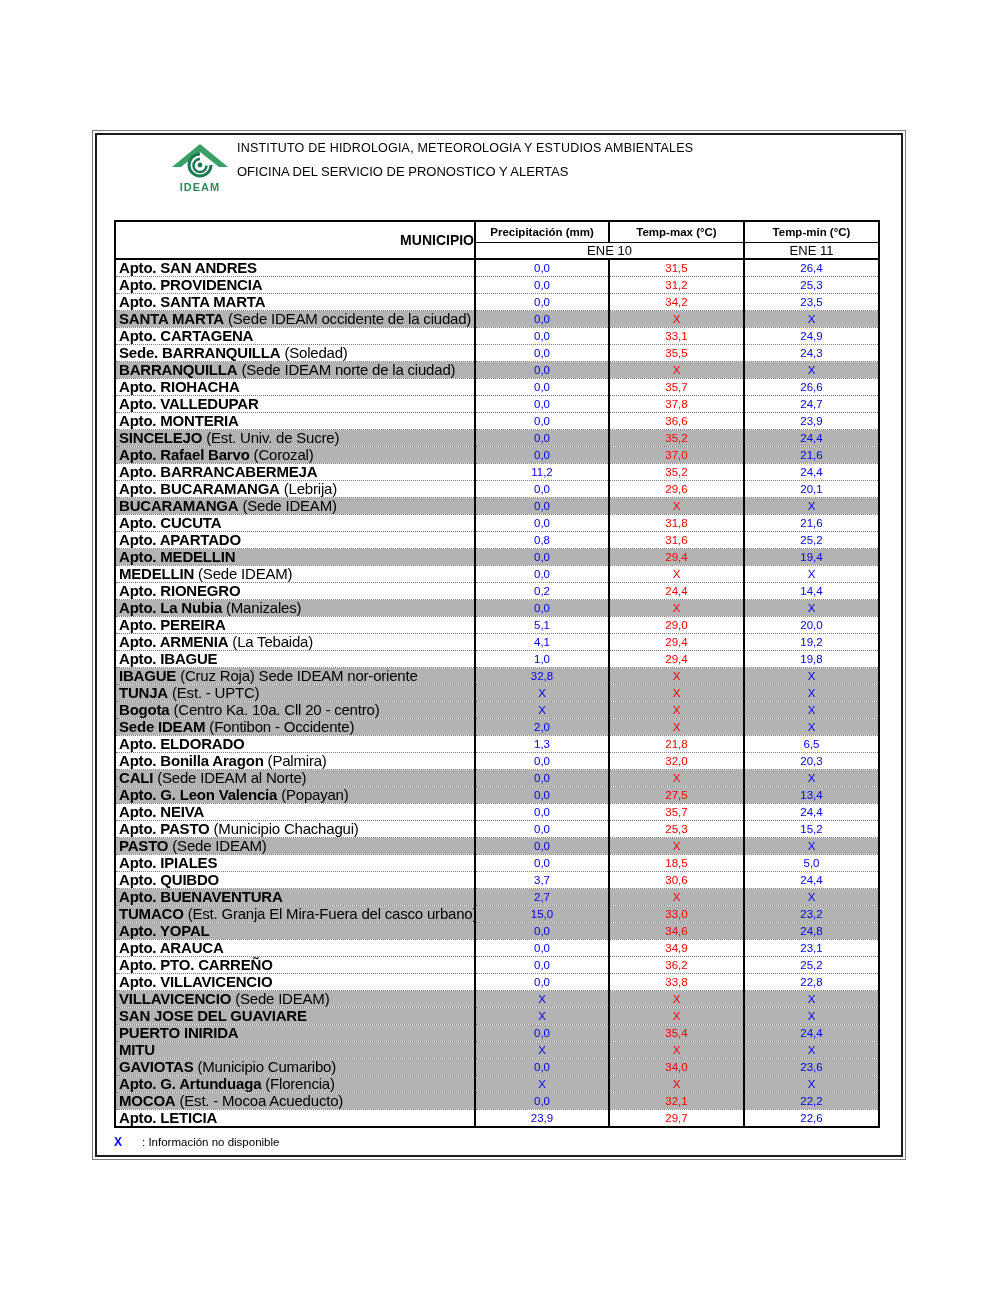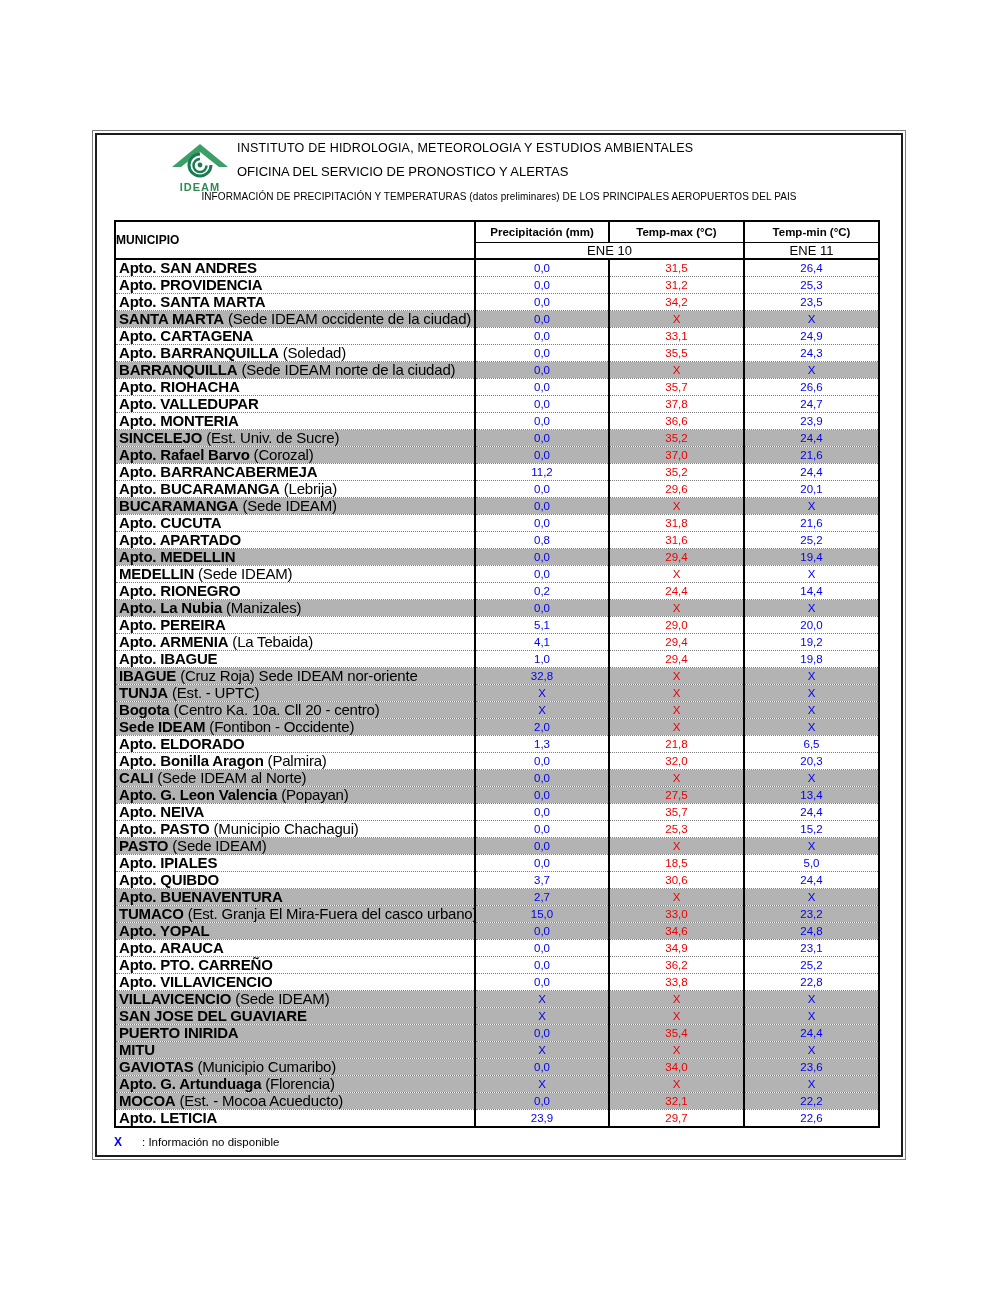"INFORMACIÓN DE PRECIPITACIÓN Y" div.title3 { html: <div>INFORMACIÓN DE PRECIPITACIÓN Y TEMPERATURAS (datos preliminares) DE LOS PRINCIPALES AEROPUERTOS DEL PAIS</div> -> none }
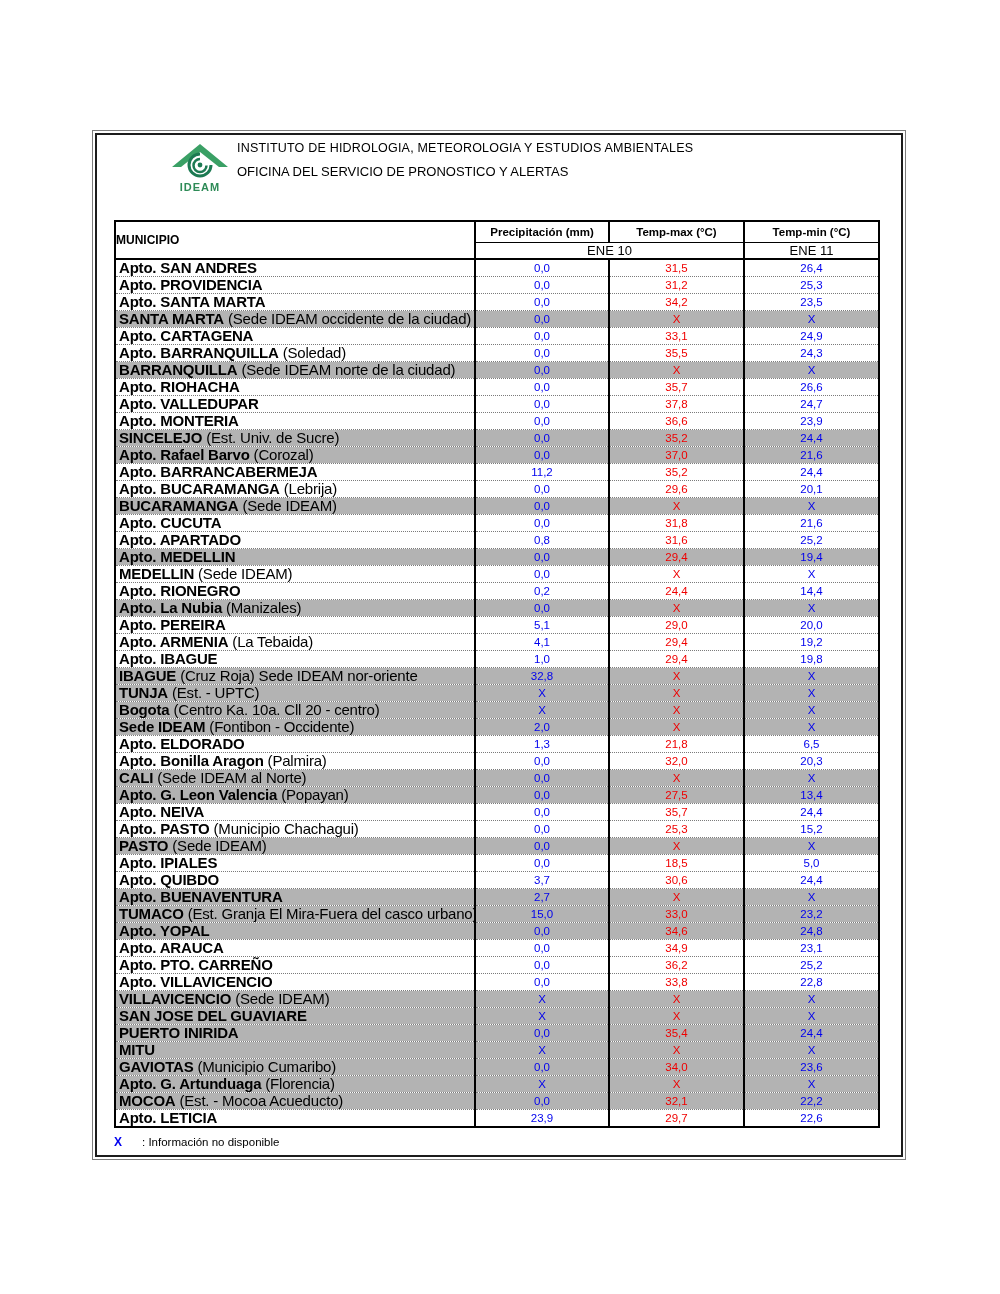"MUNICIPIO" .wt .mun-h { font-size: 12px -> 14px; text-align: left -> right }
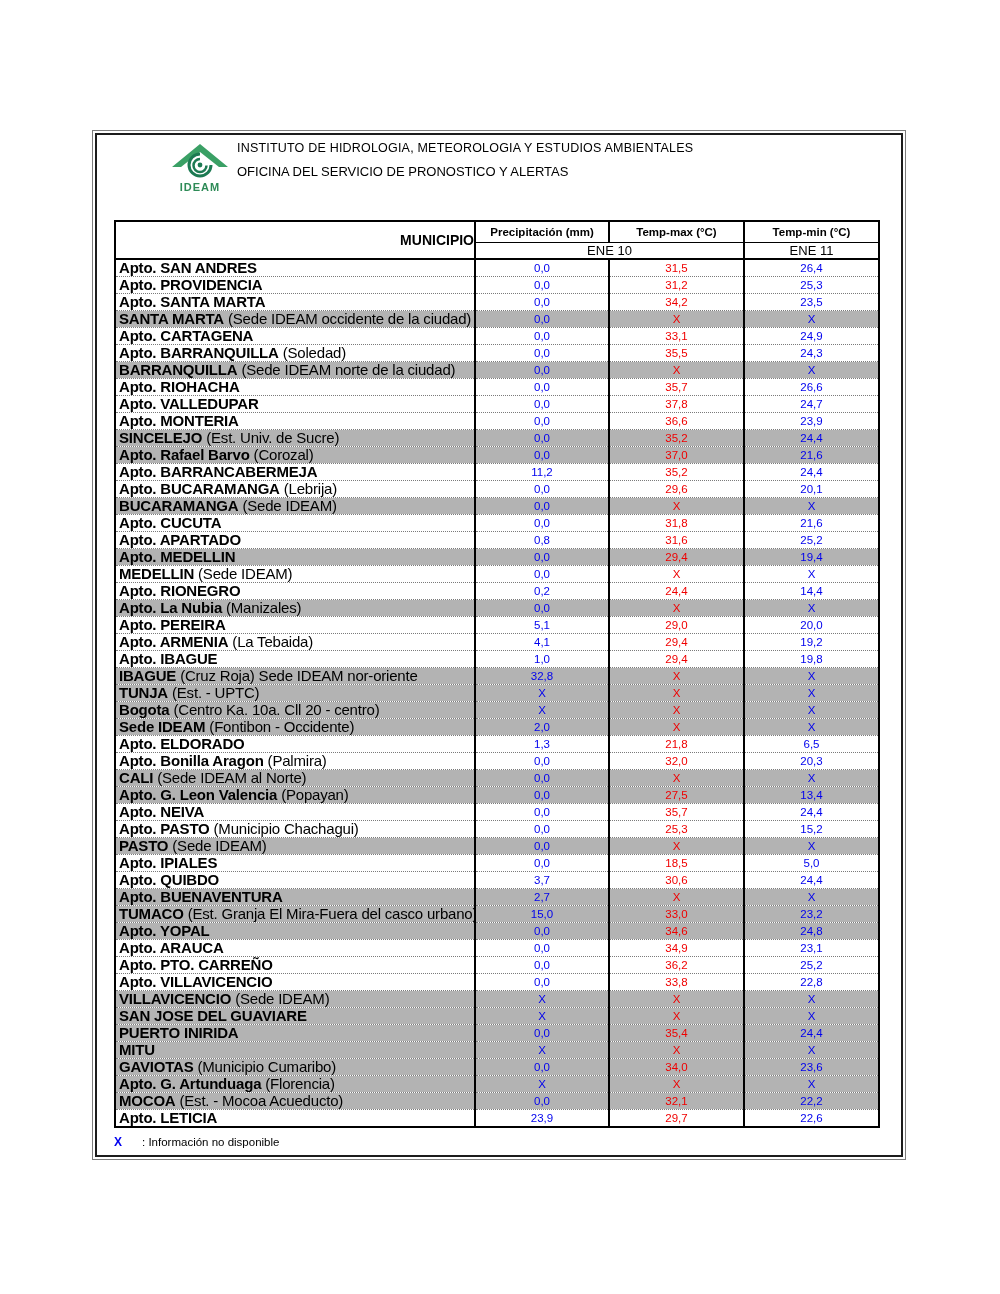"Apto. BARRANQUILLA" b { text: Apto -> Sede }
